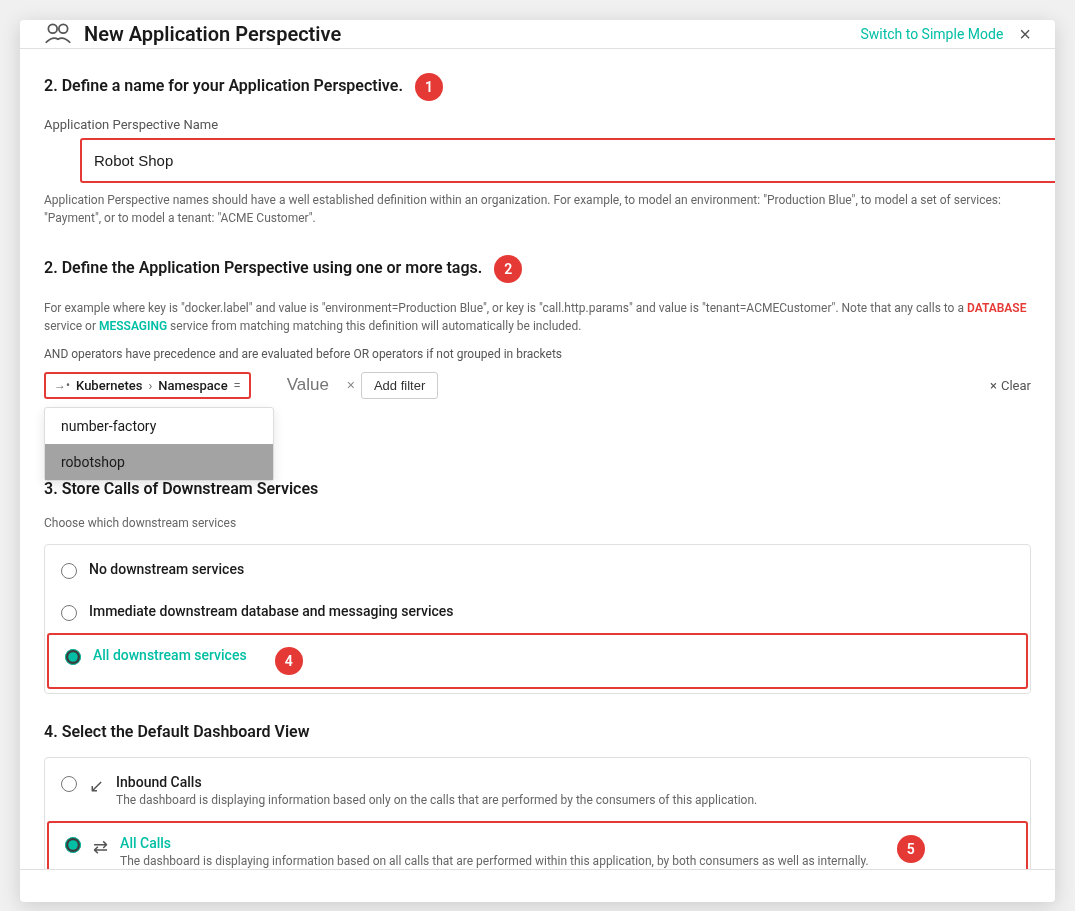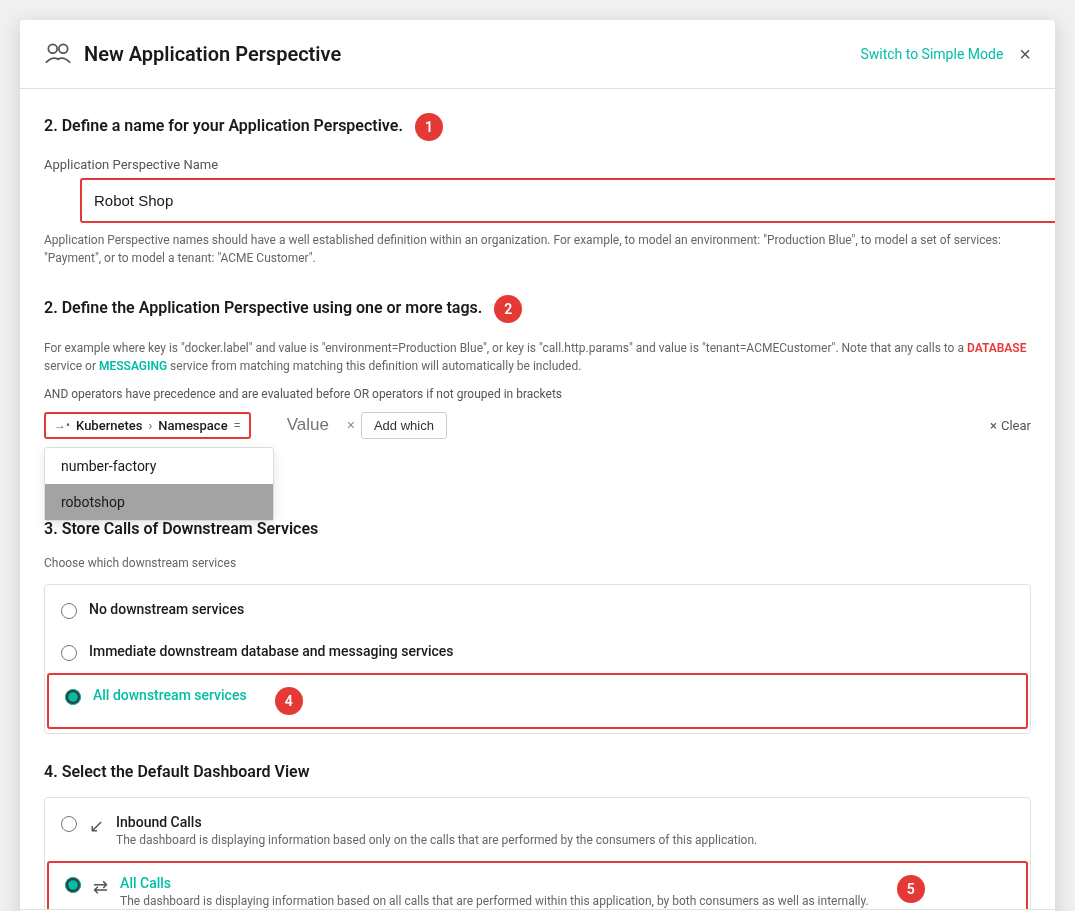"New Application Perspective" .modal-header { padding: 20px 24px -> 0 24px }
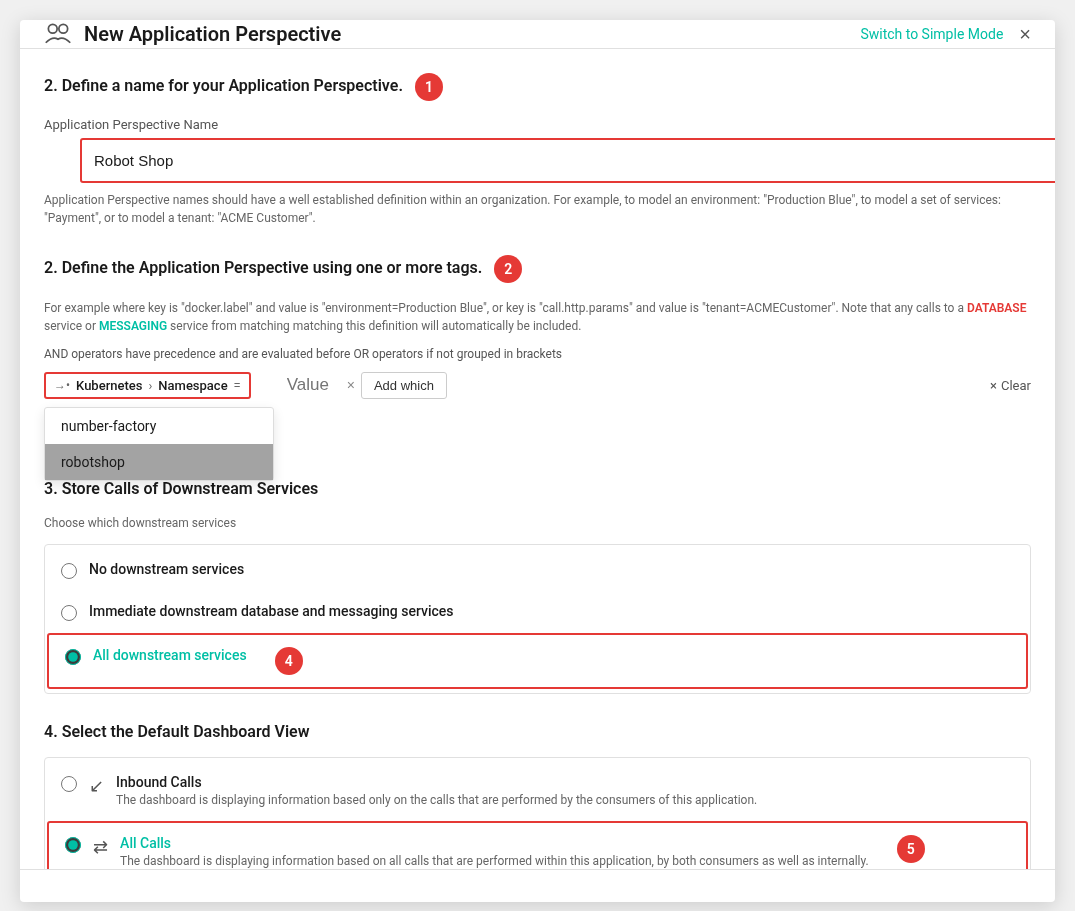"Add which" button.add-filter-btn { text: which -> filter }
